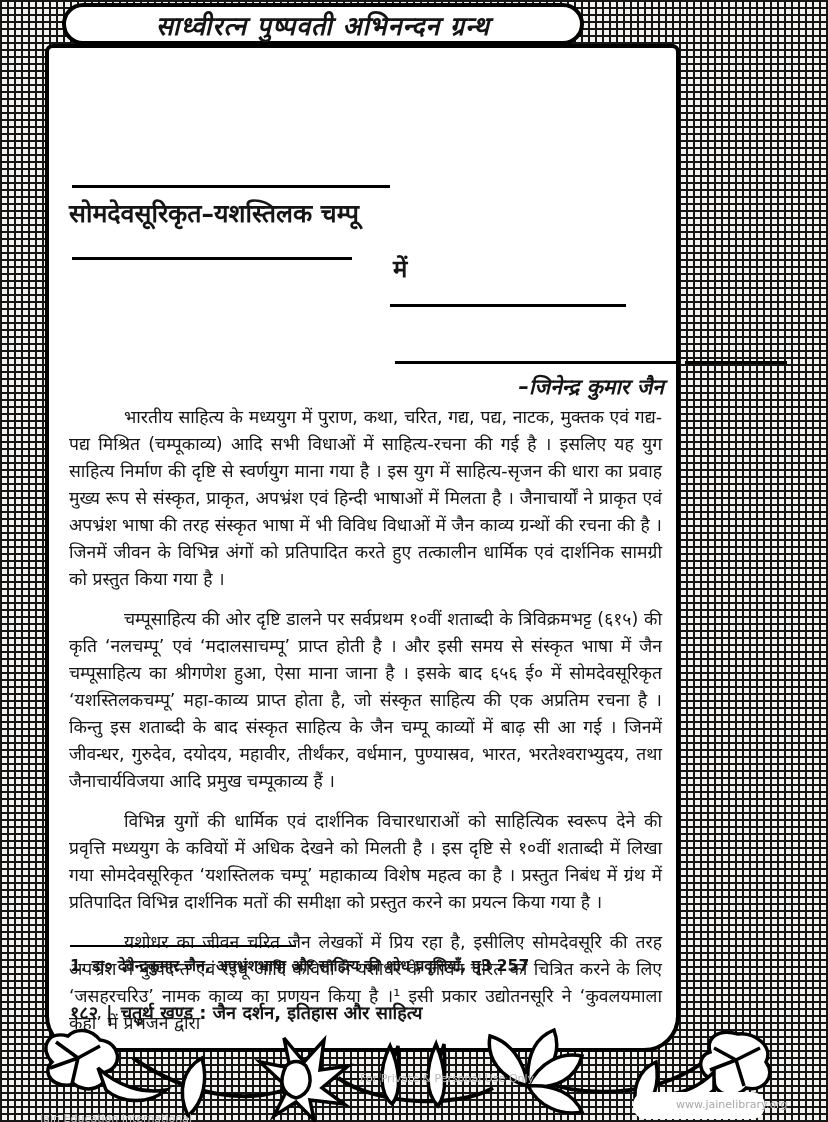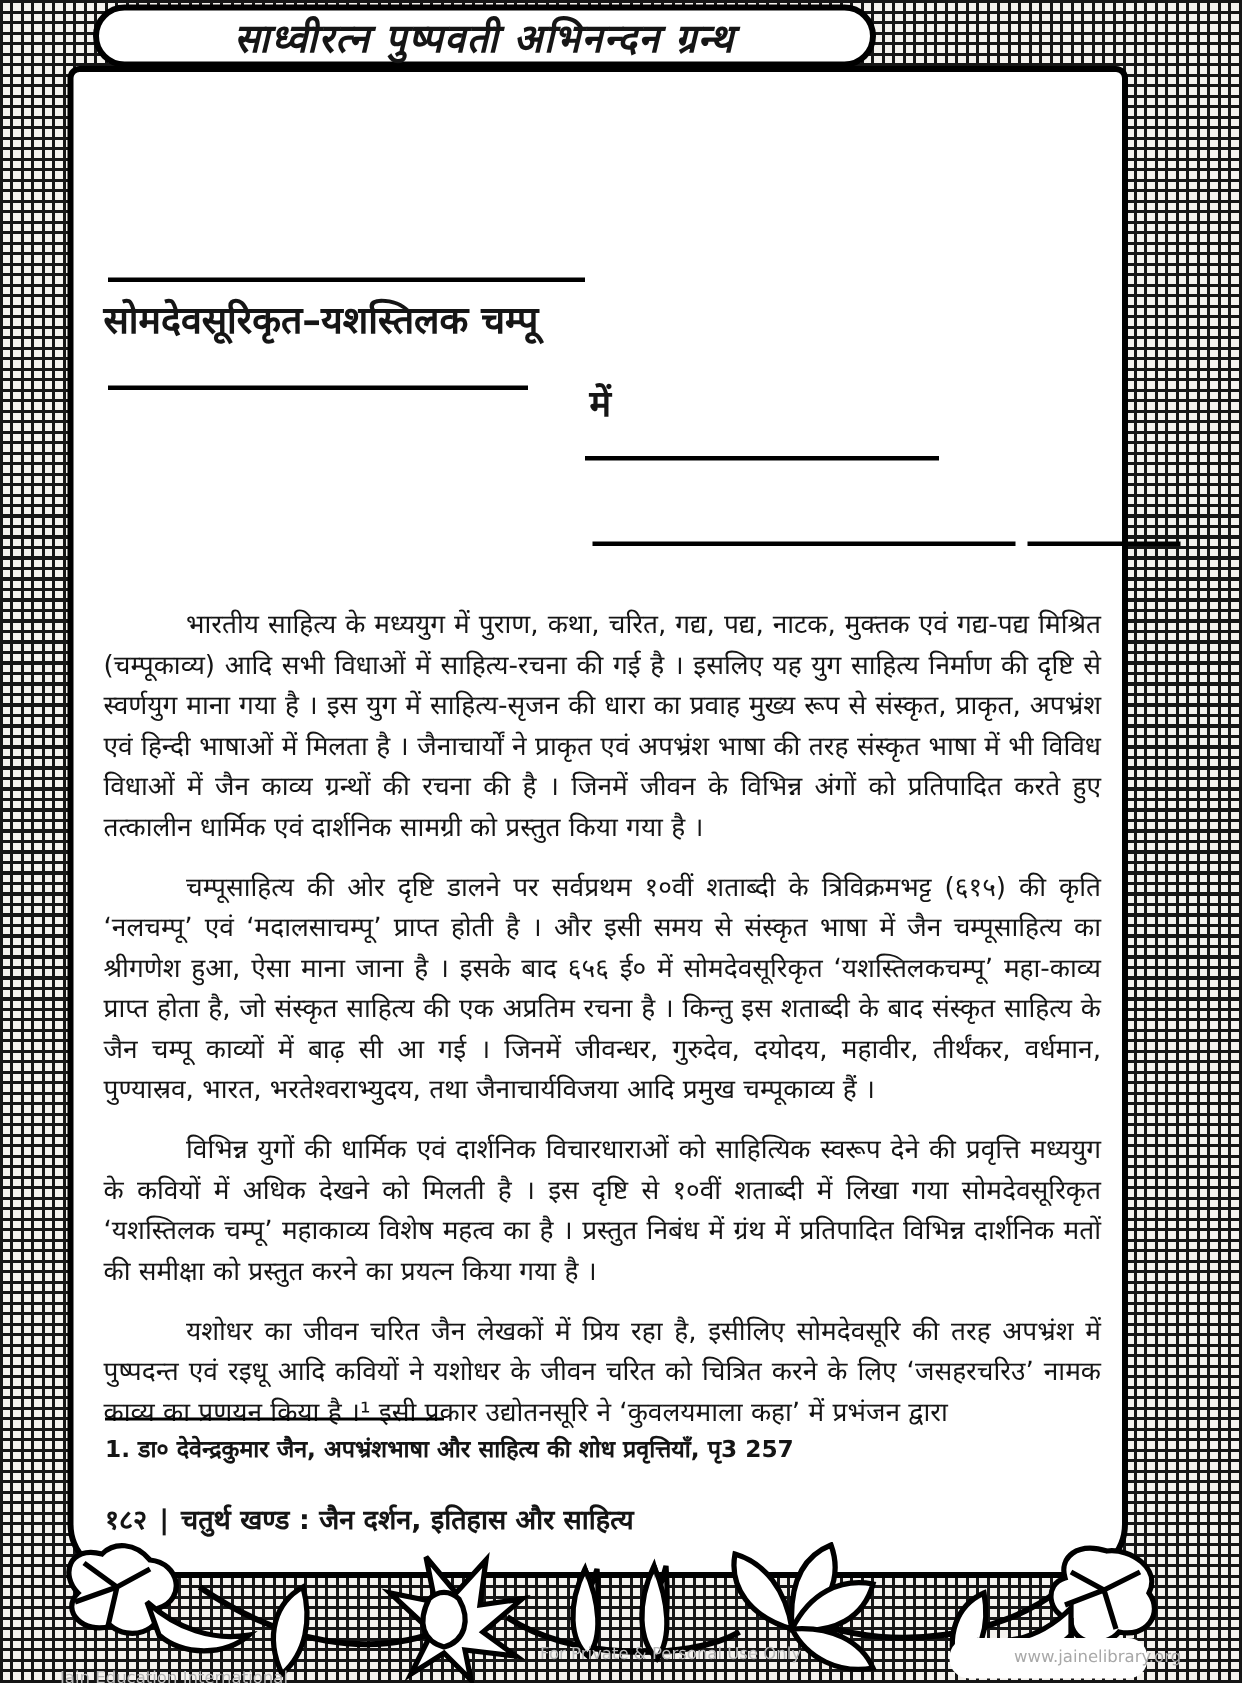"सोमदेवसूरिकृत–यशस्तिलक चम्पू" .sheet { width: 707px -> 635px }
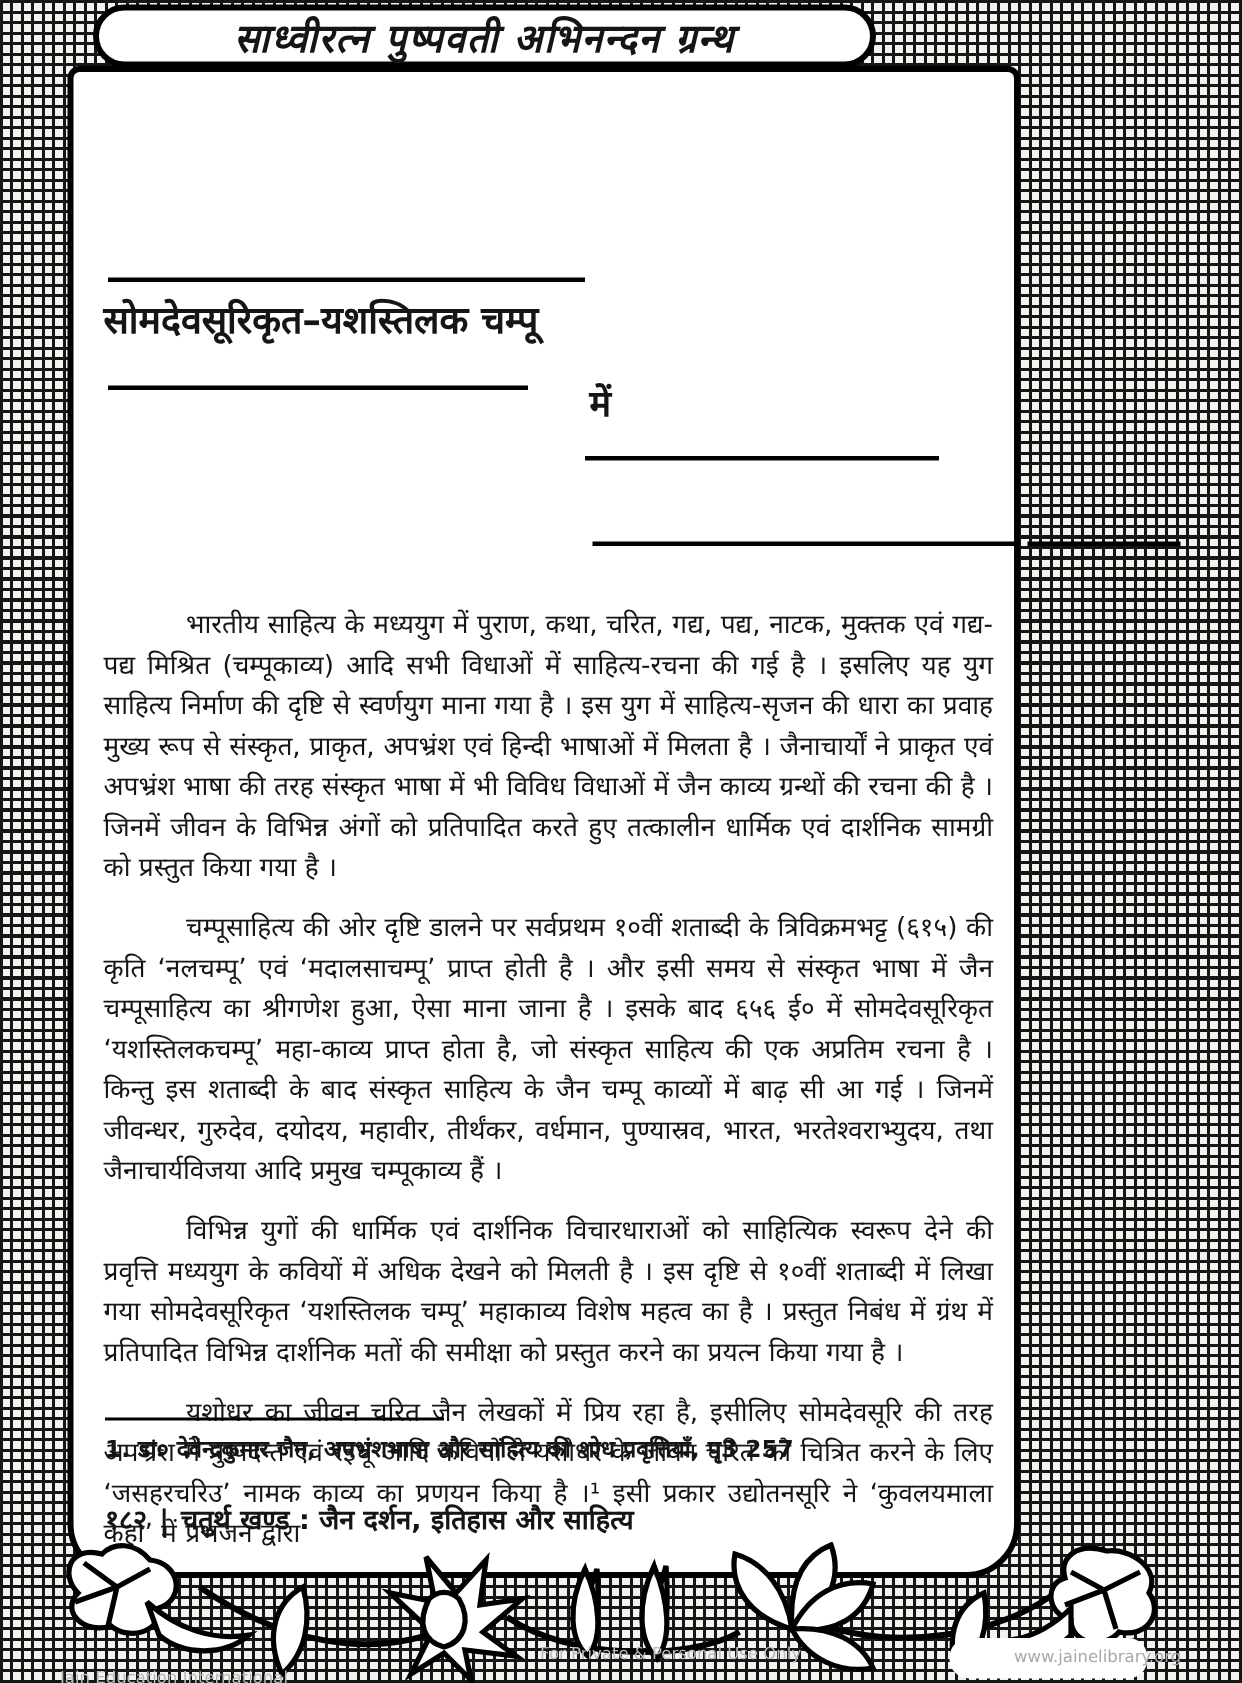"–जिनेन्द्र कुमार जैन" div.author { html: none -> <div>–जिनेन्द्र कुमार जैन</div> }
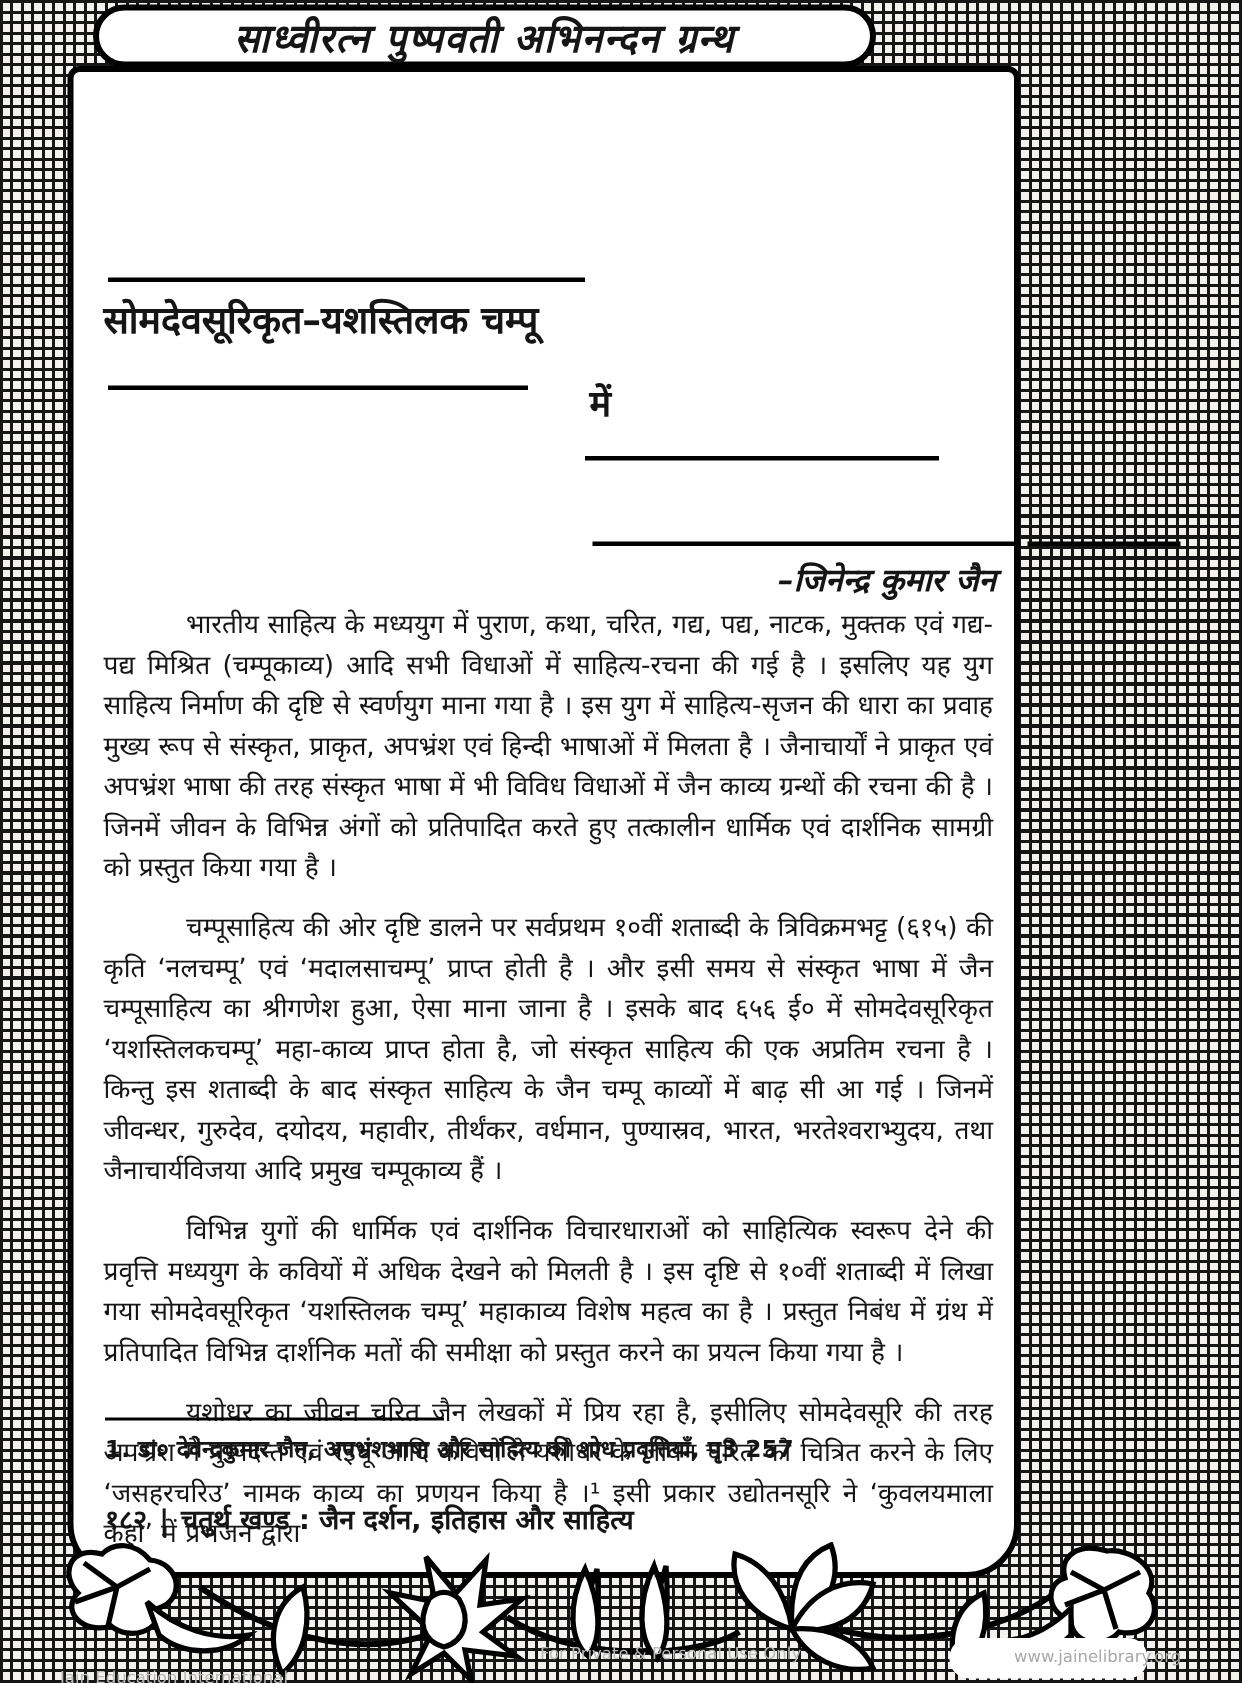"For Private & Personal Use" .wm-center { top: 1096px -> 1072px }
